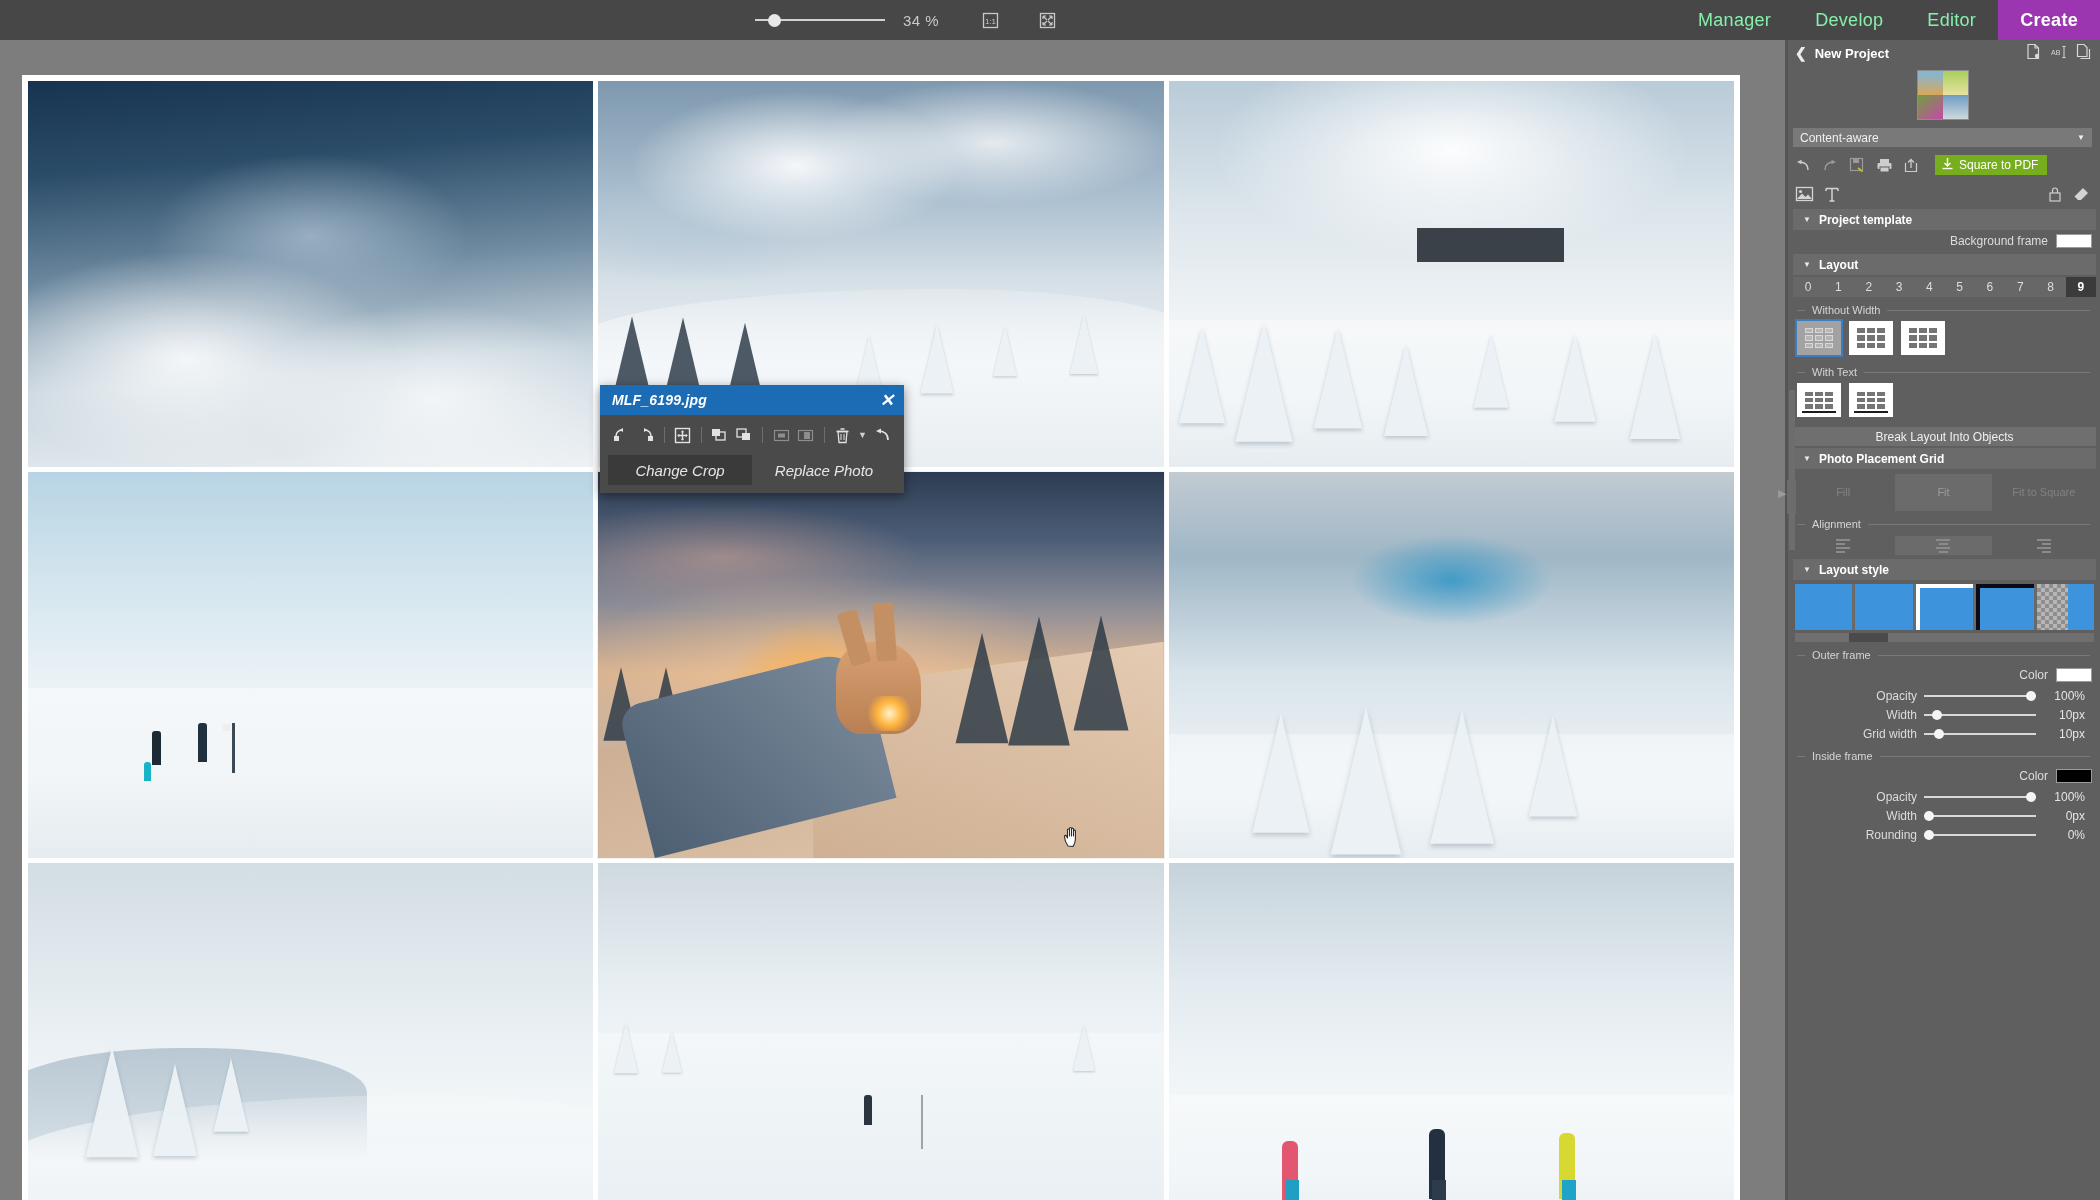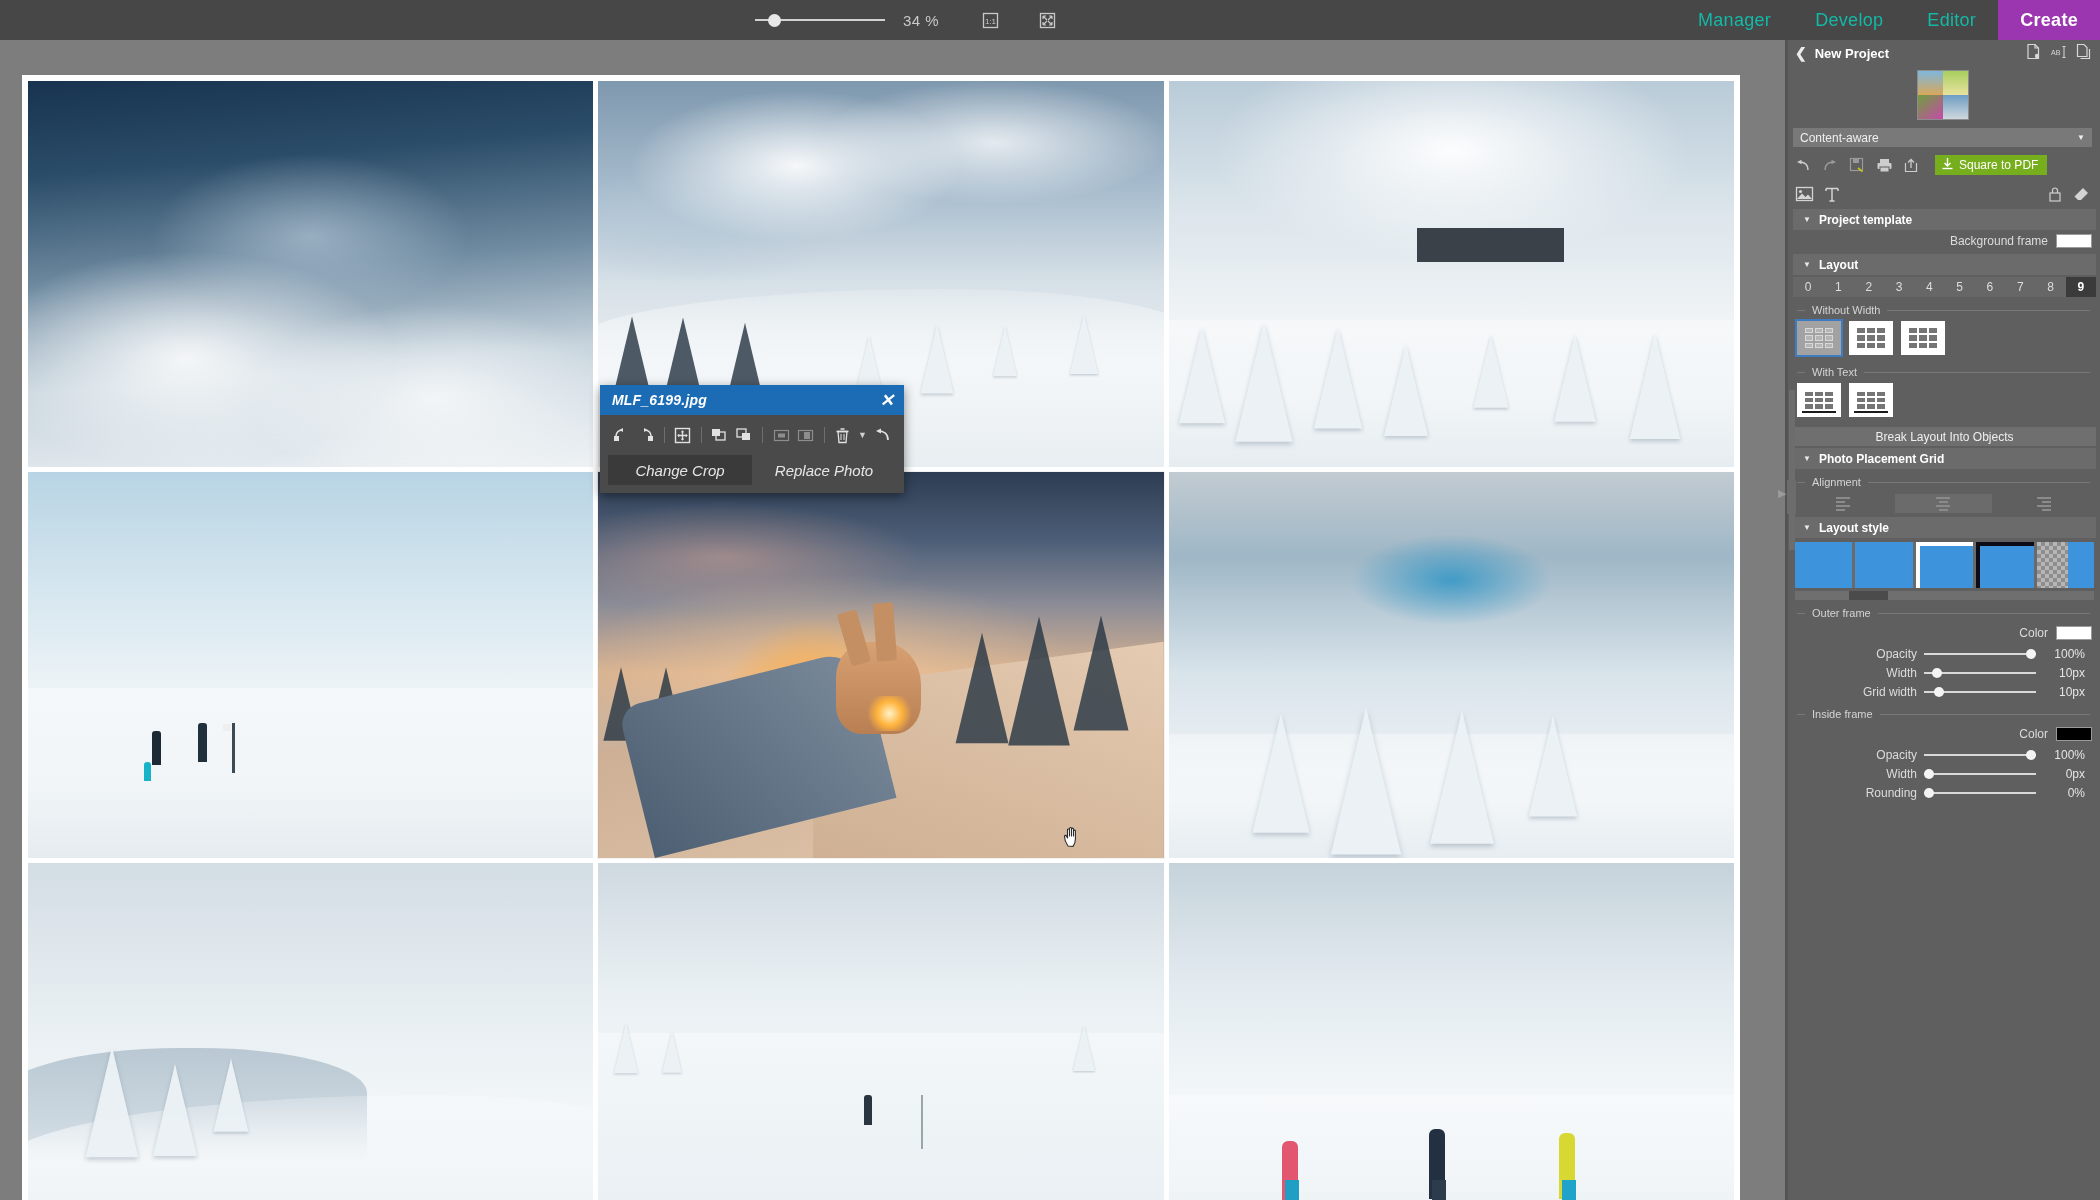"Manager" .navtab { color: #14b8a6 -> #86efac }
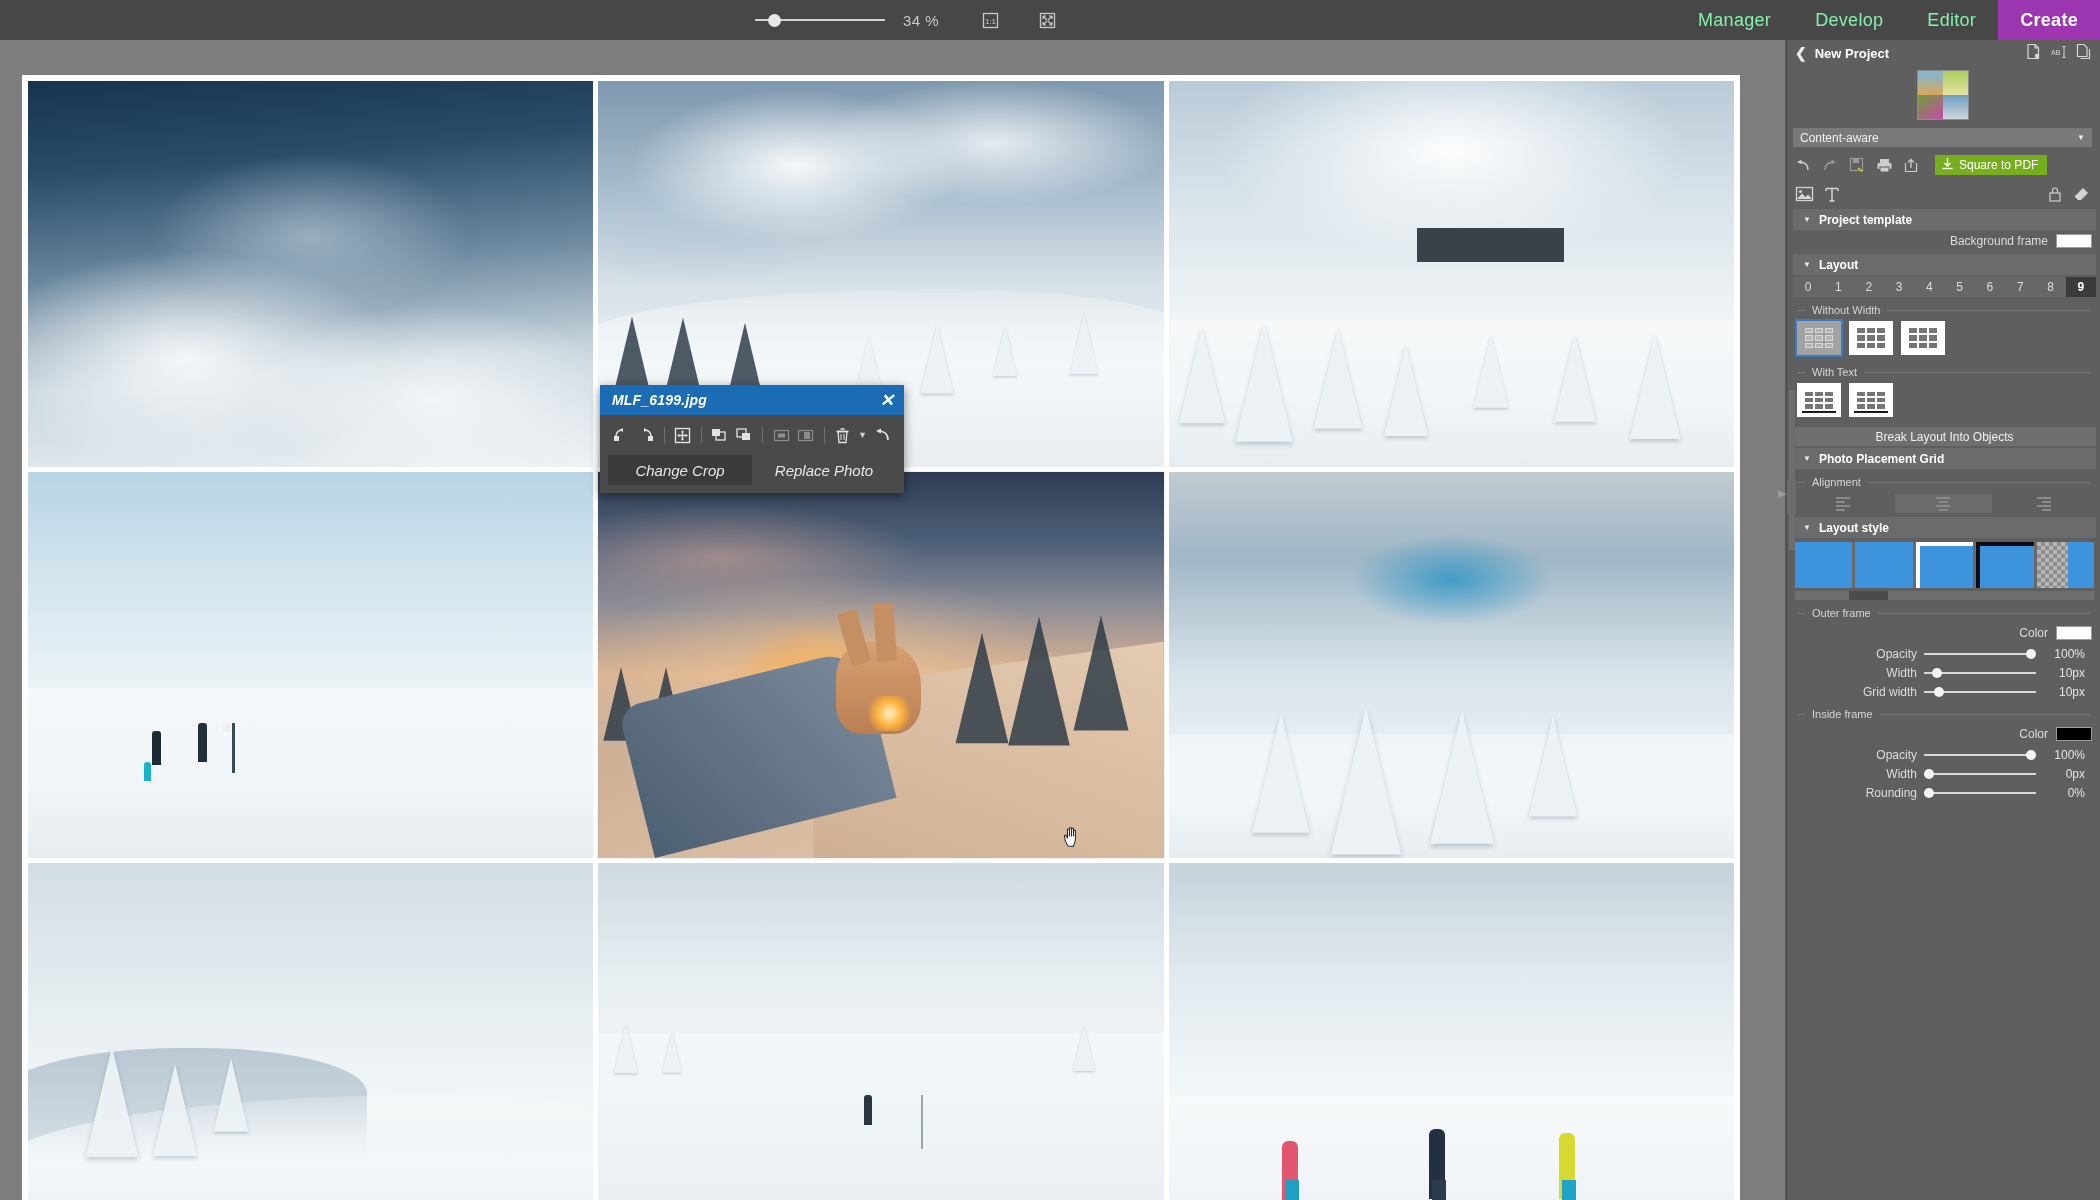"Fill" div.mode-row { html: none -> <div> <div>Fill</div> <div>Fit</div> <div>Fit to Square</div> </div> }
